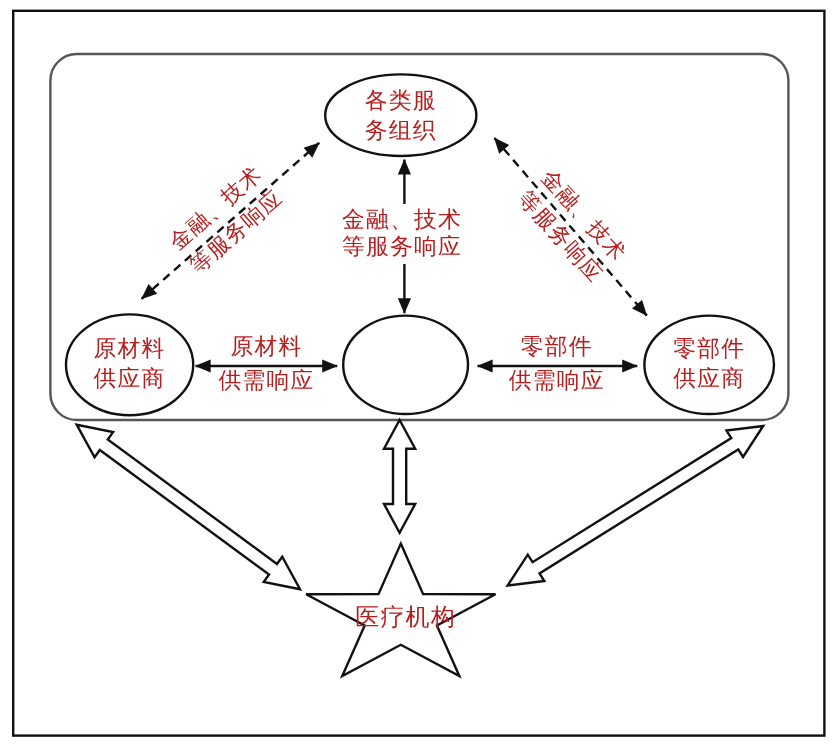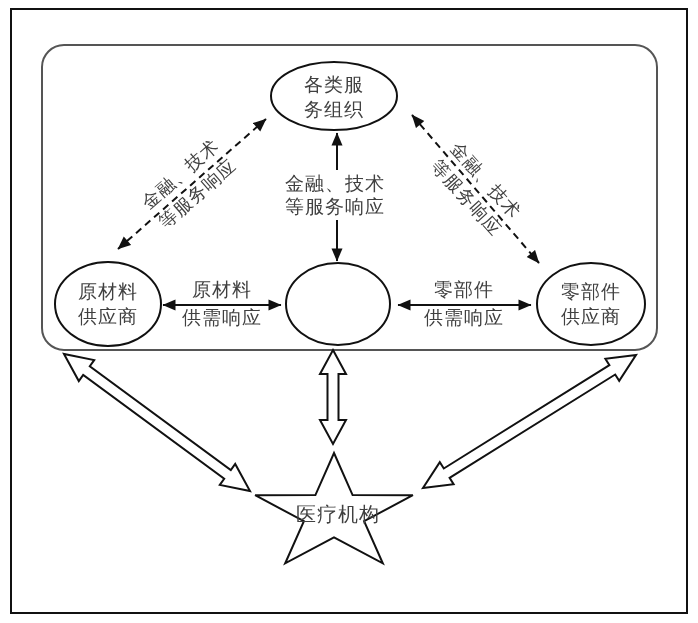"各类服" .canvas { color: #404040 -> #b91c1c }
